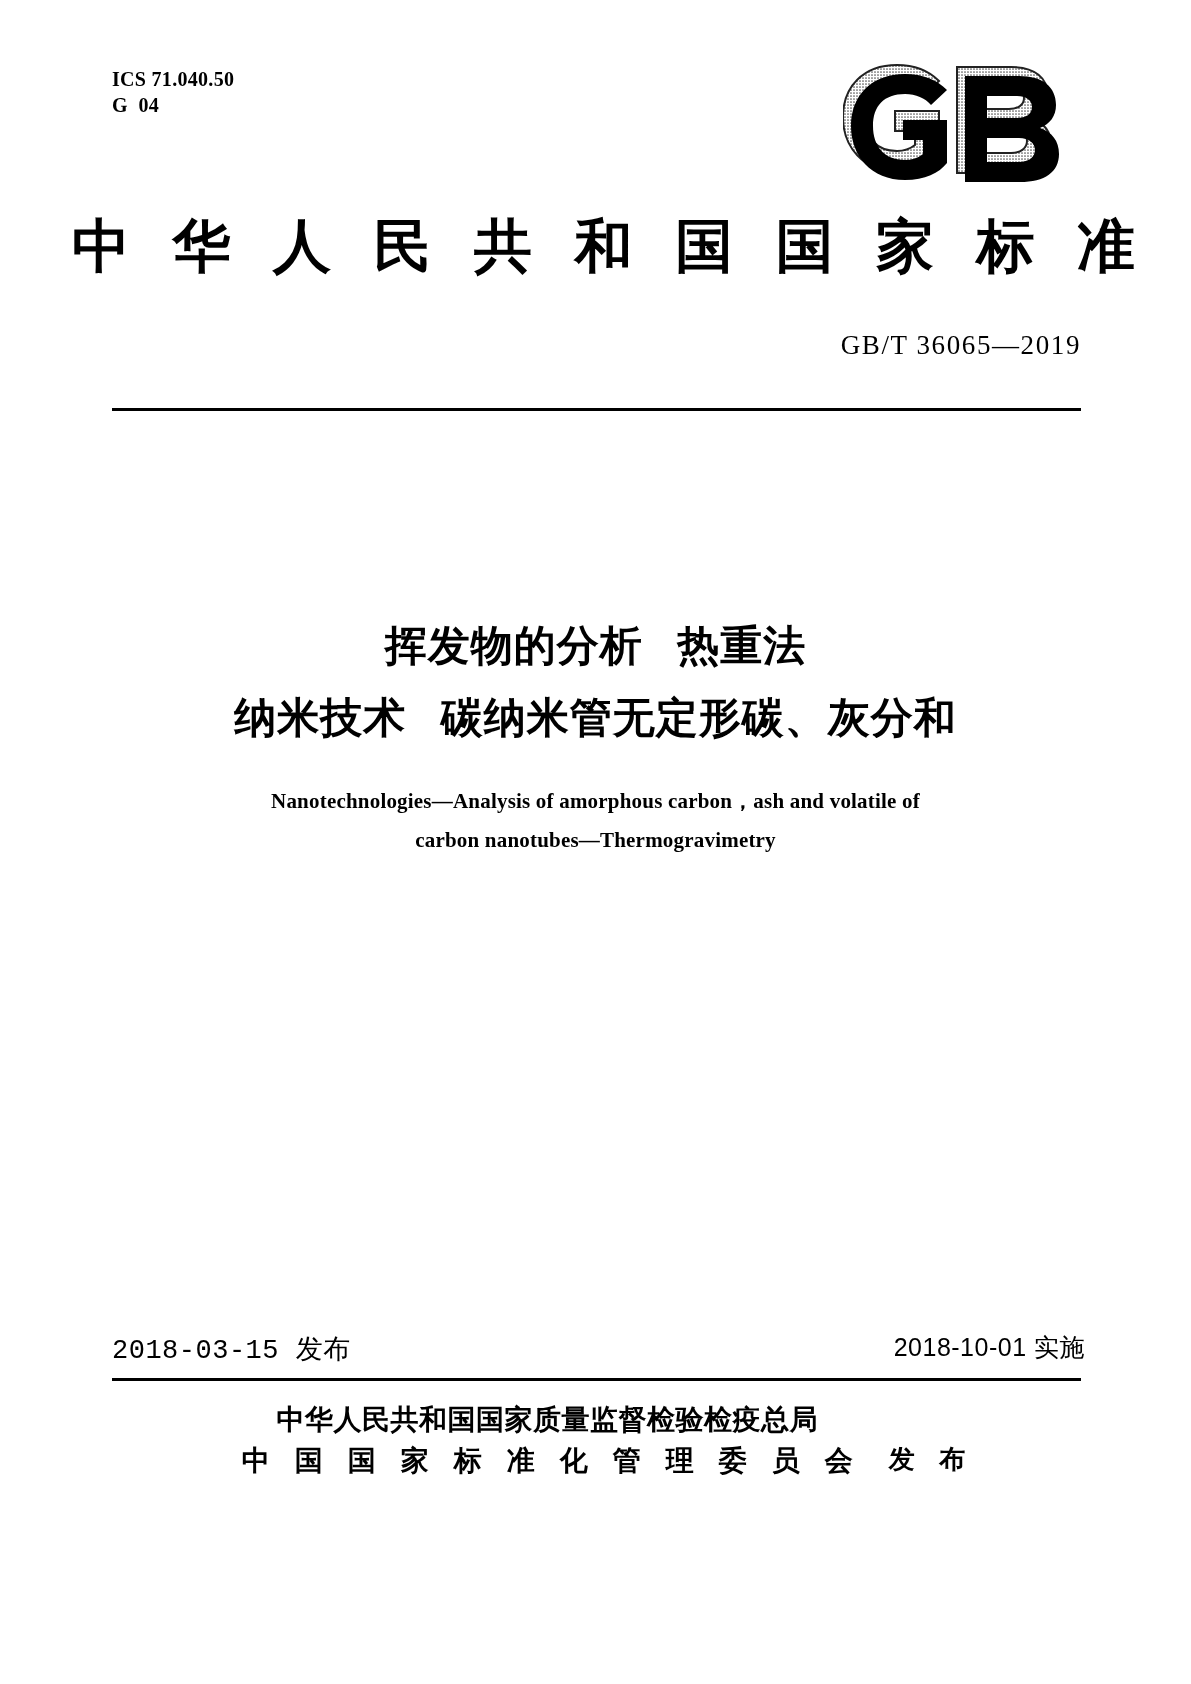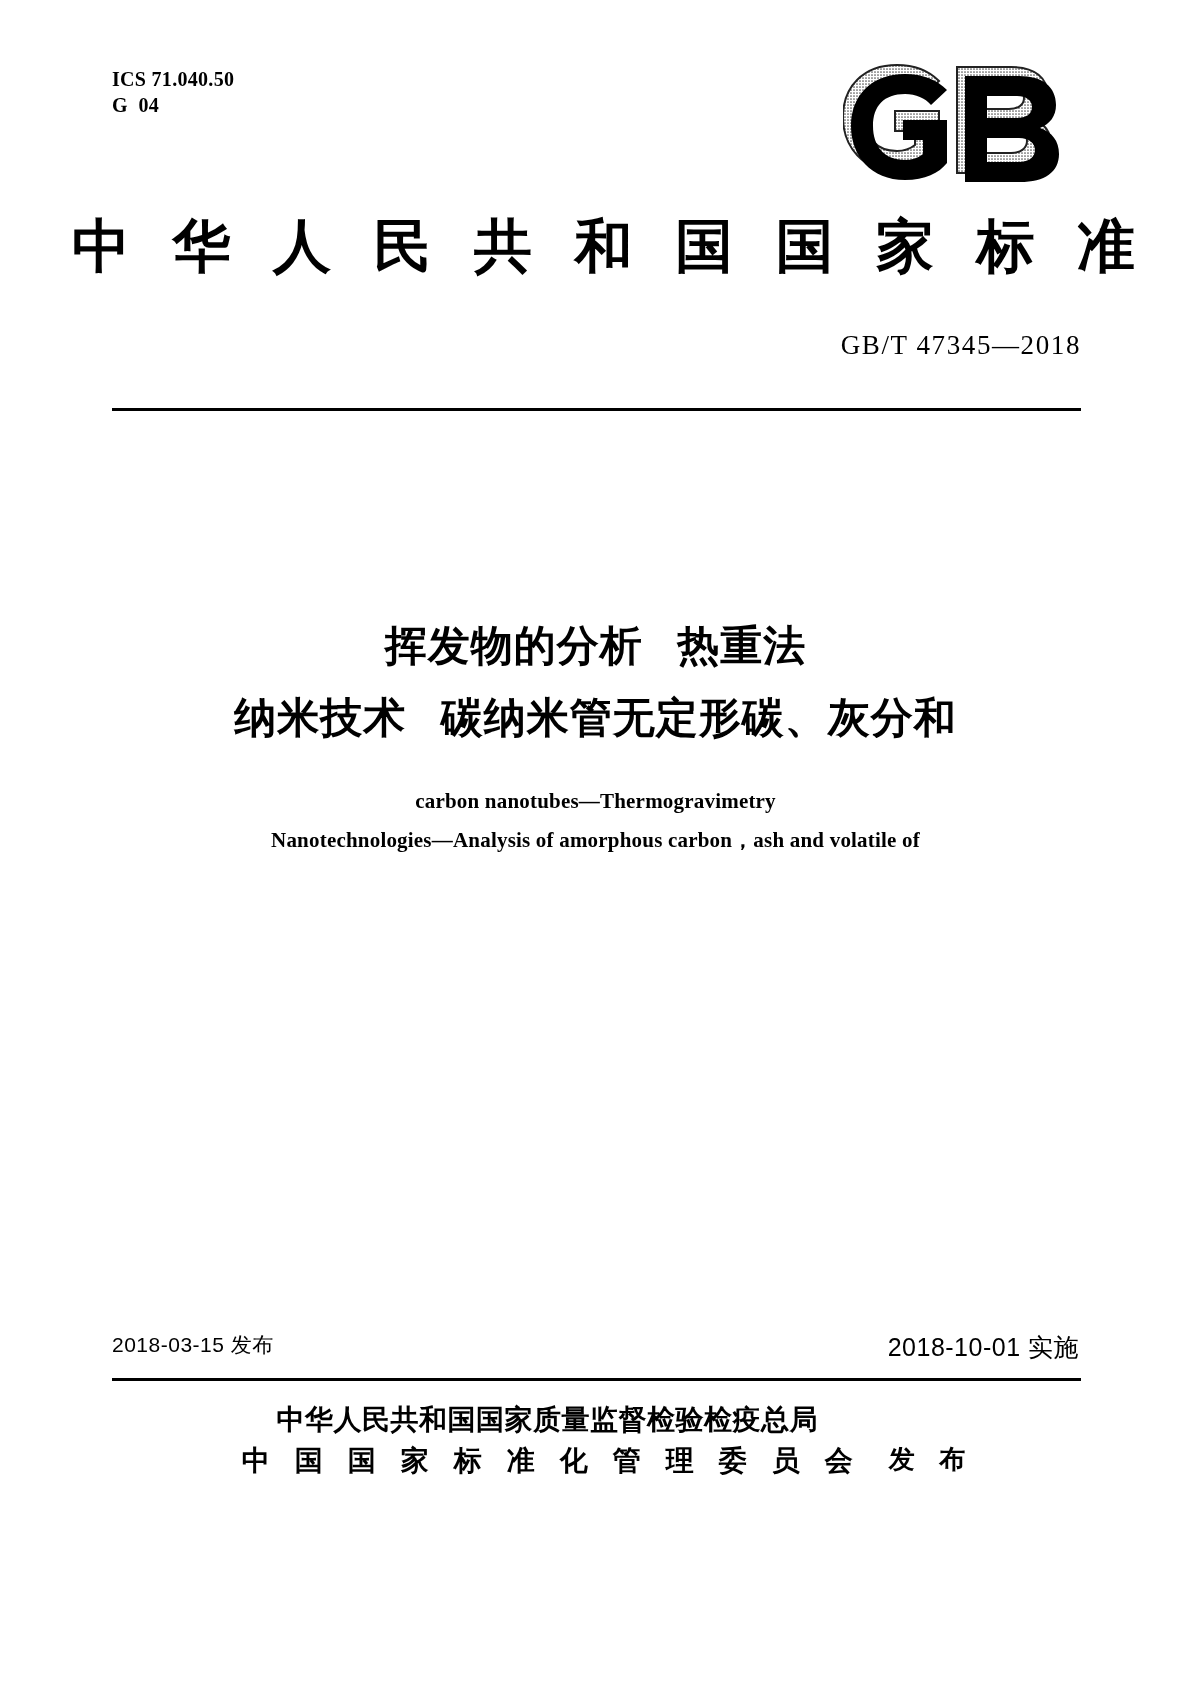"GB/T 47345—2018" div.std-number { text: 47345—2018 -> 36065—2019 }
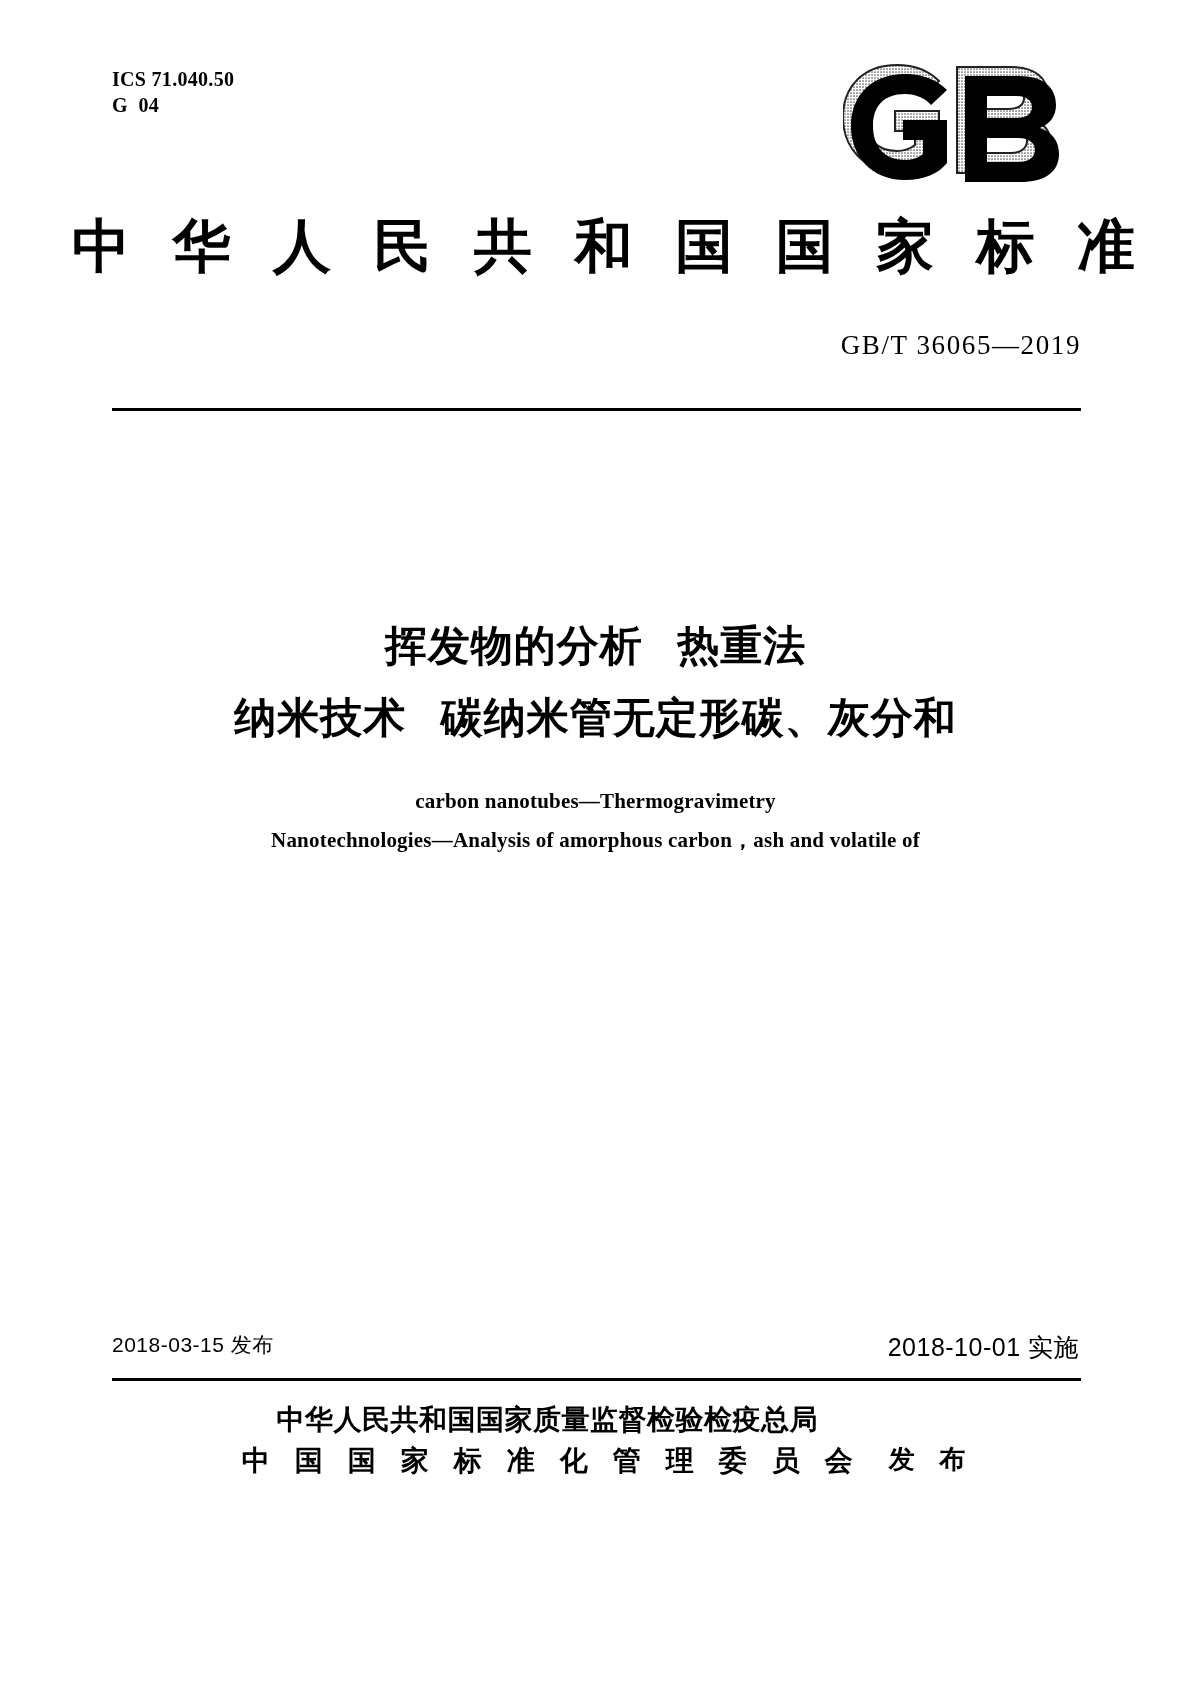"carbon nanotubes—Thermogravimetry" span.ln { order: before "Nanotechnologies—Analysis of amorphous" -> after "Nanotechnologies—Analysis of amorphous" }
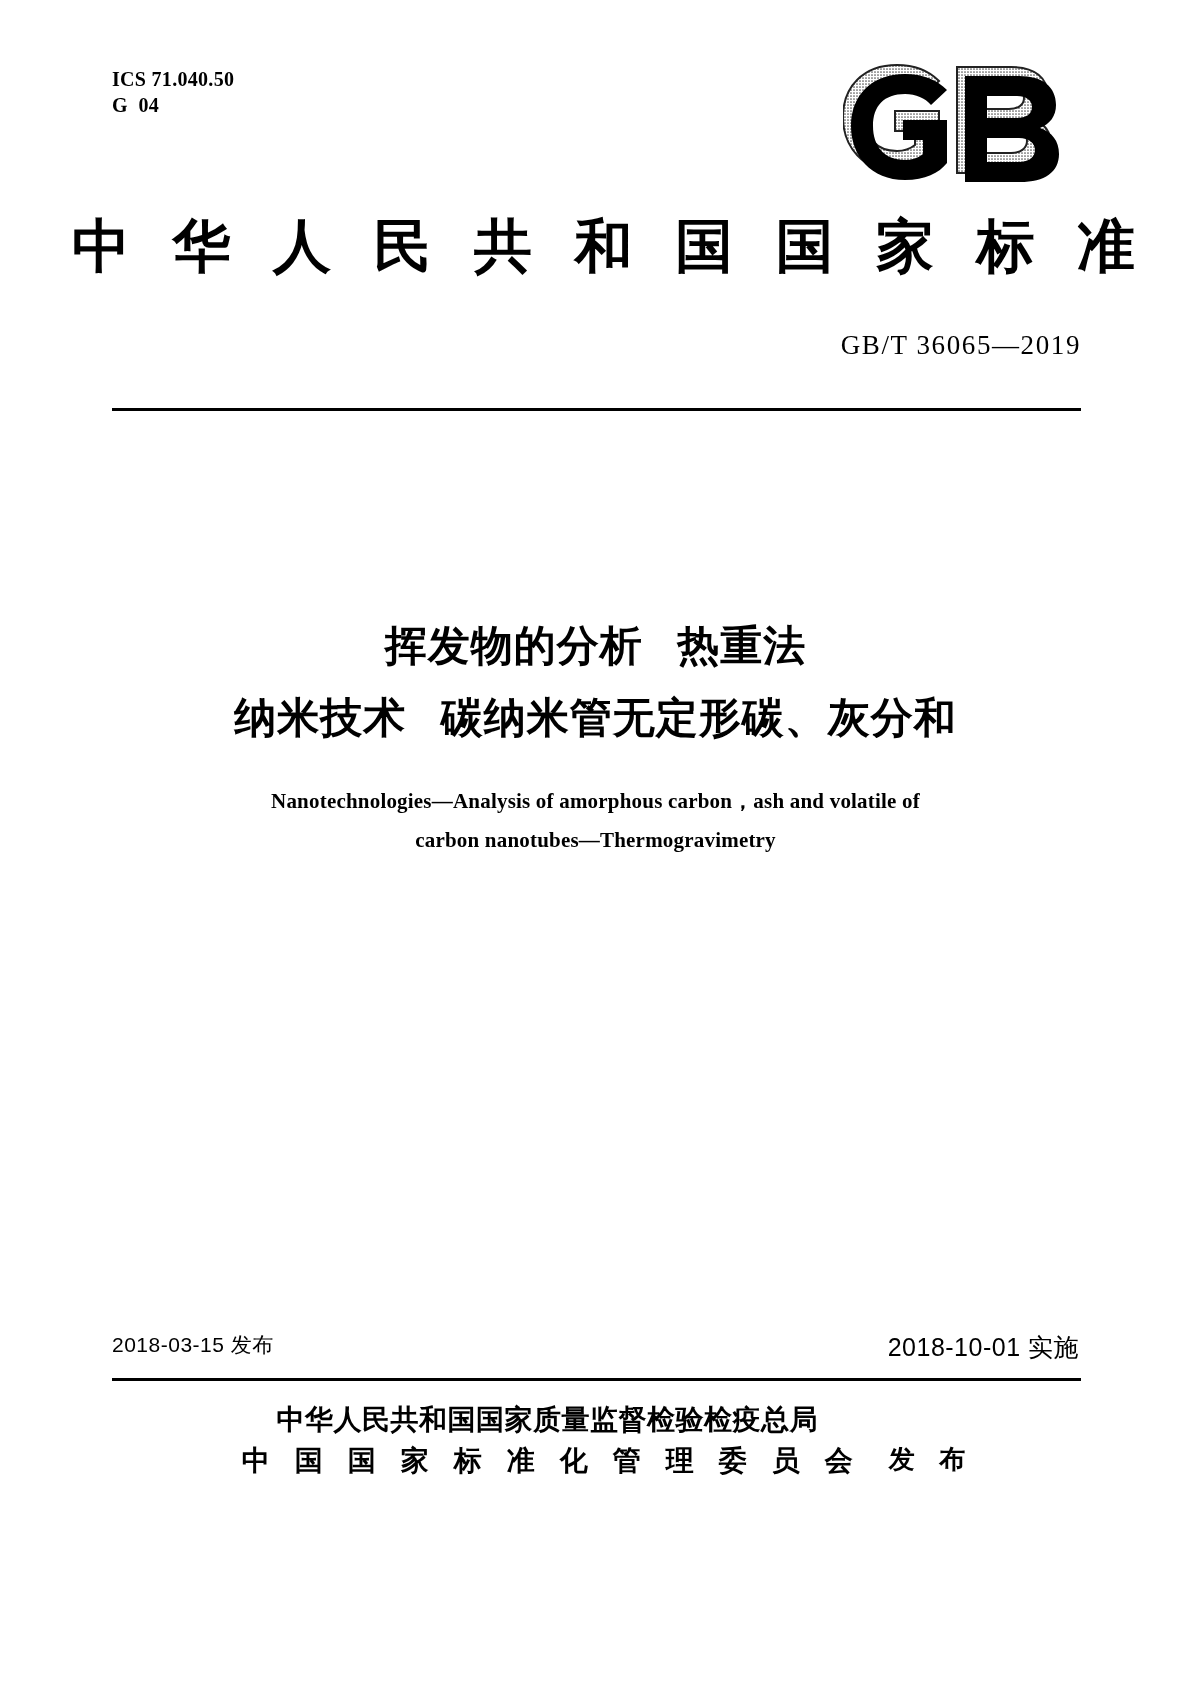"2018-03-15 发布" .date-issue { font-family: Liberation Sans, sans-serif -> Liberation Mono, monospace; font-size: 21px -> 27px }
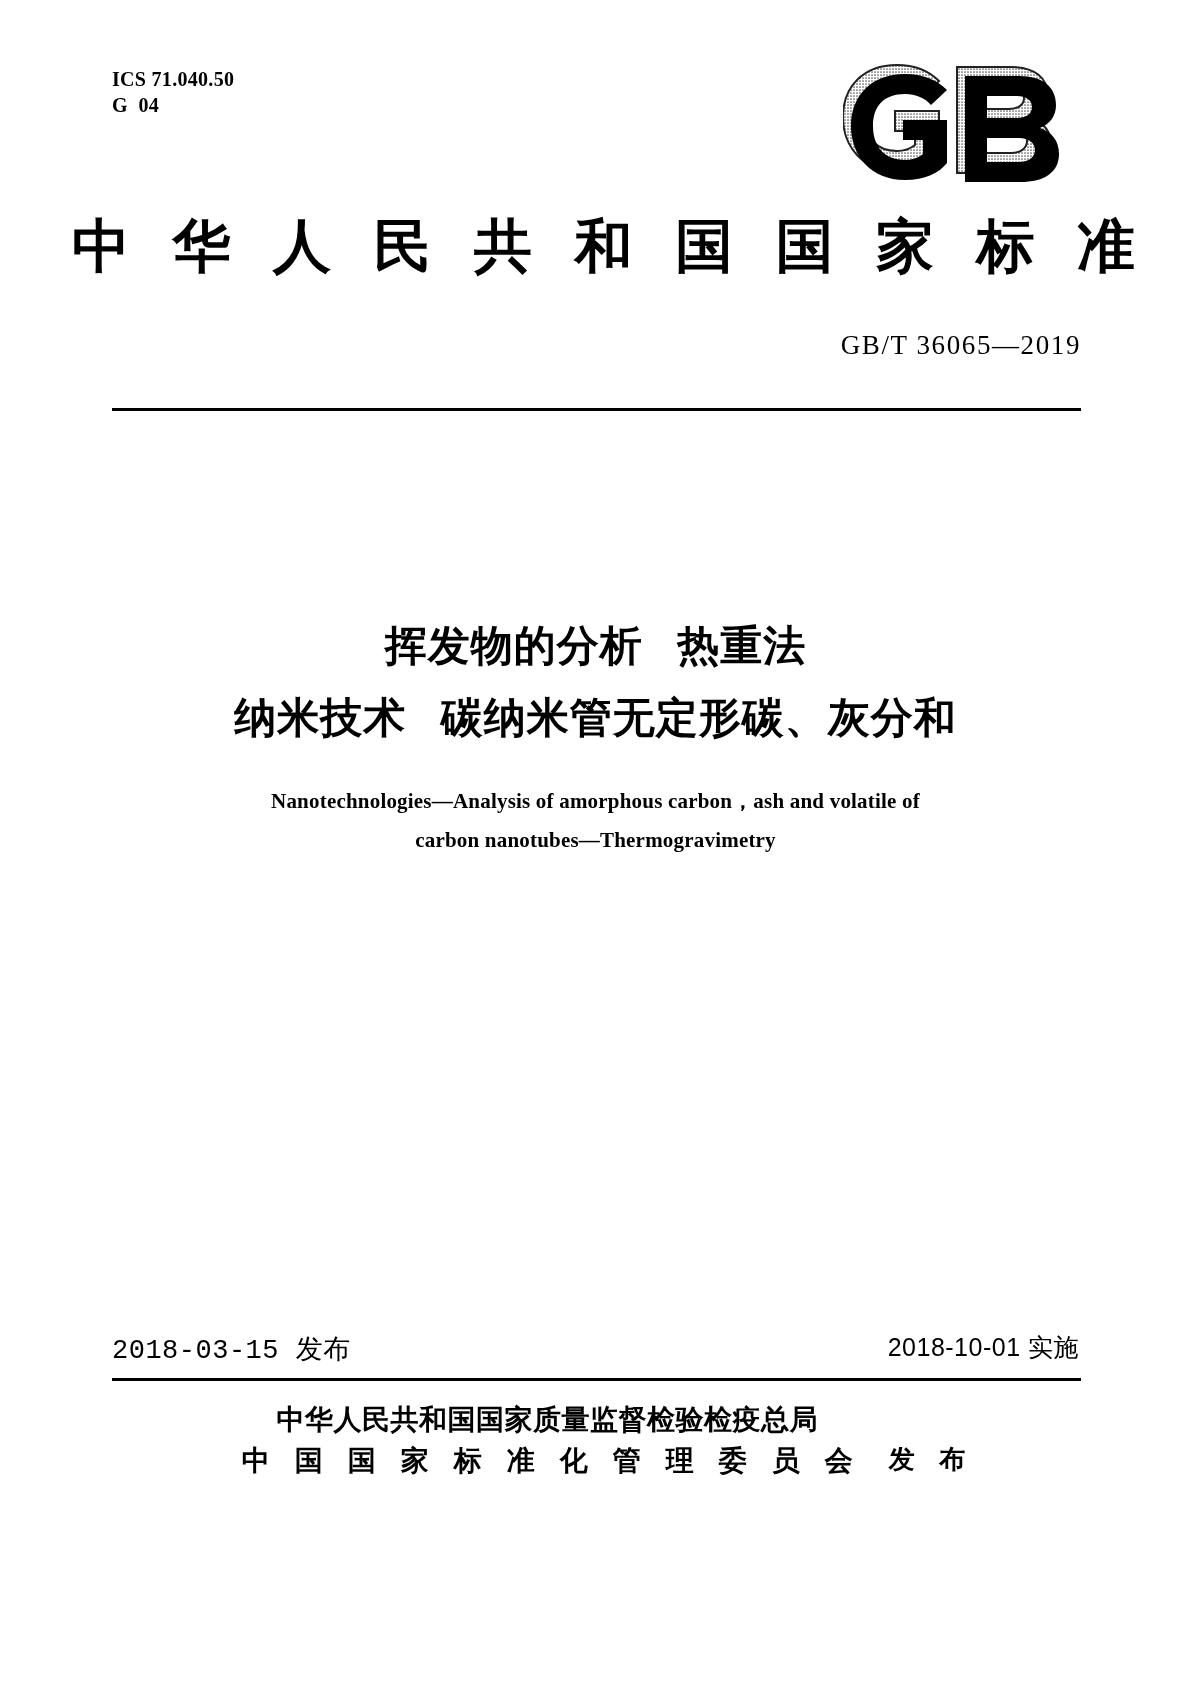"2018-10-01 实施" .date-effective { right: 112px -> 106px }
